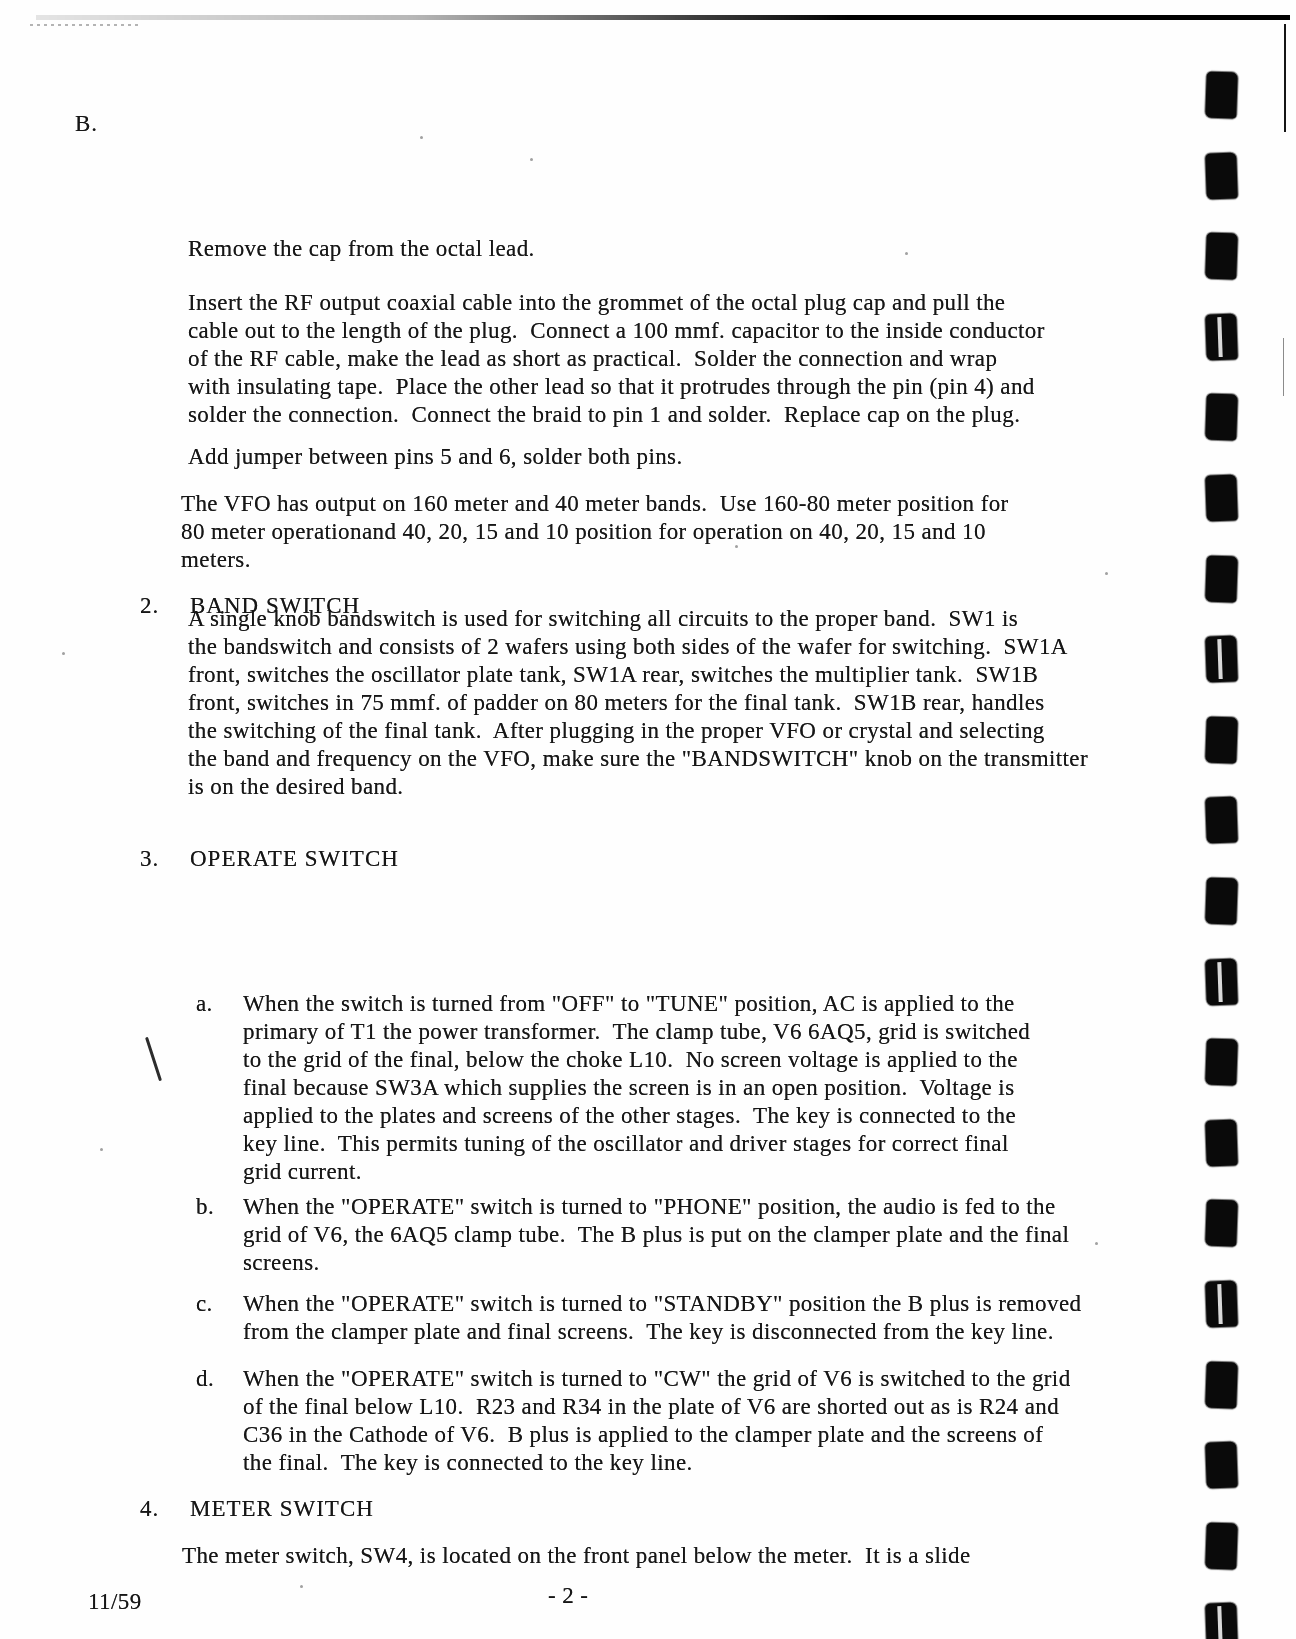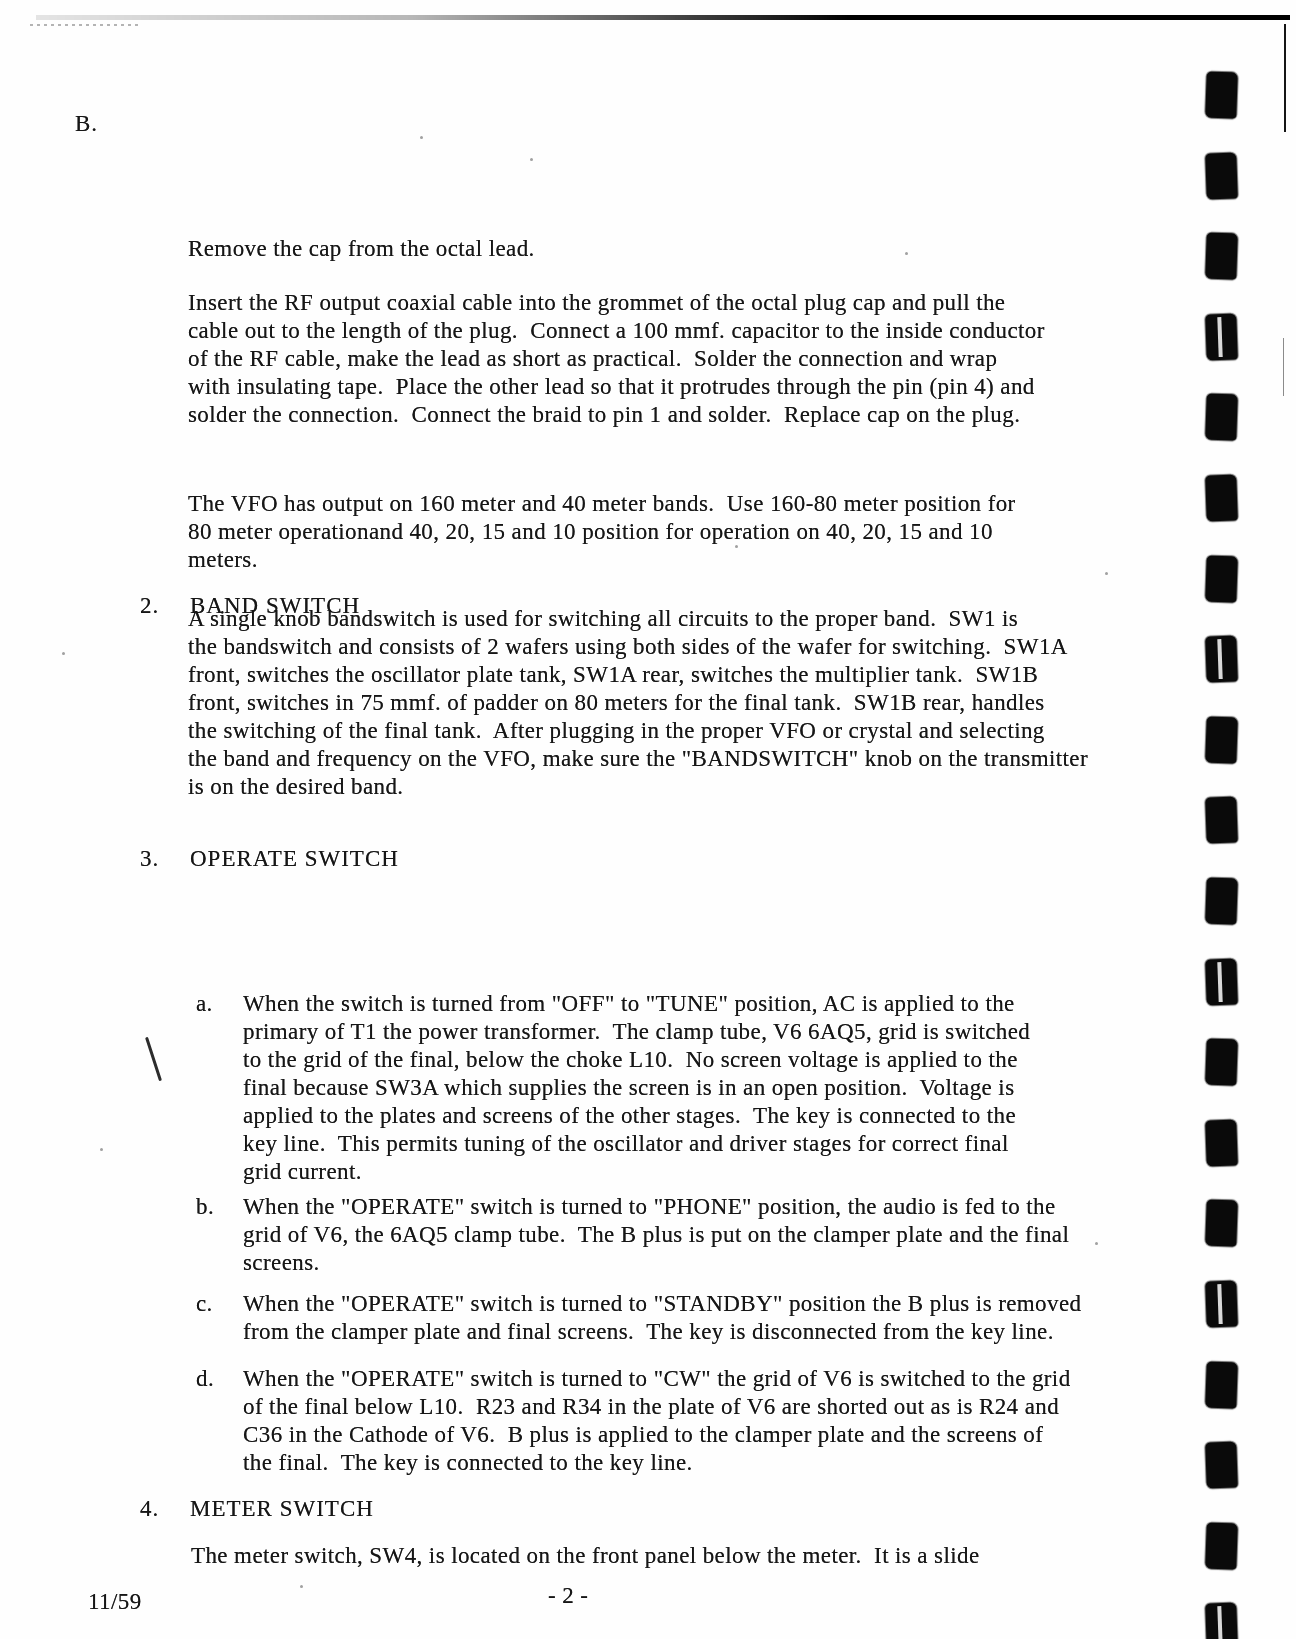"Add jumper between pins 5" div.txt { html: none -> <div>Add jumper between pins 5 and 6, solder both pins.</div> }
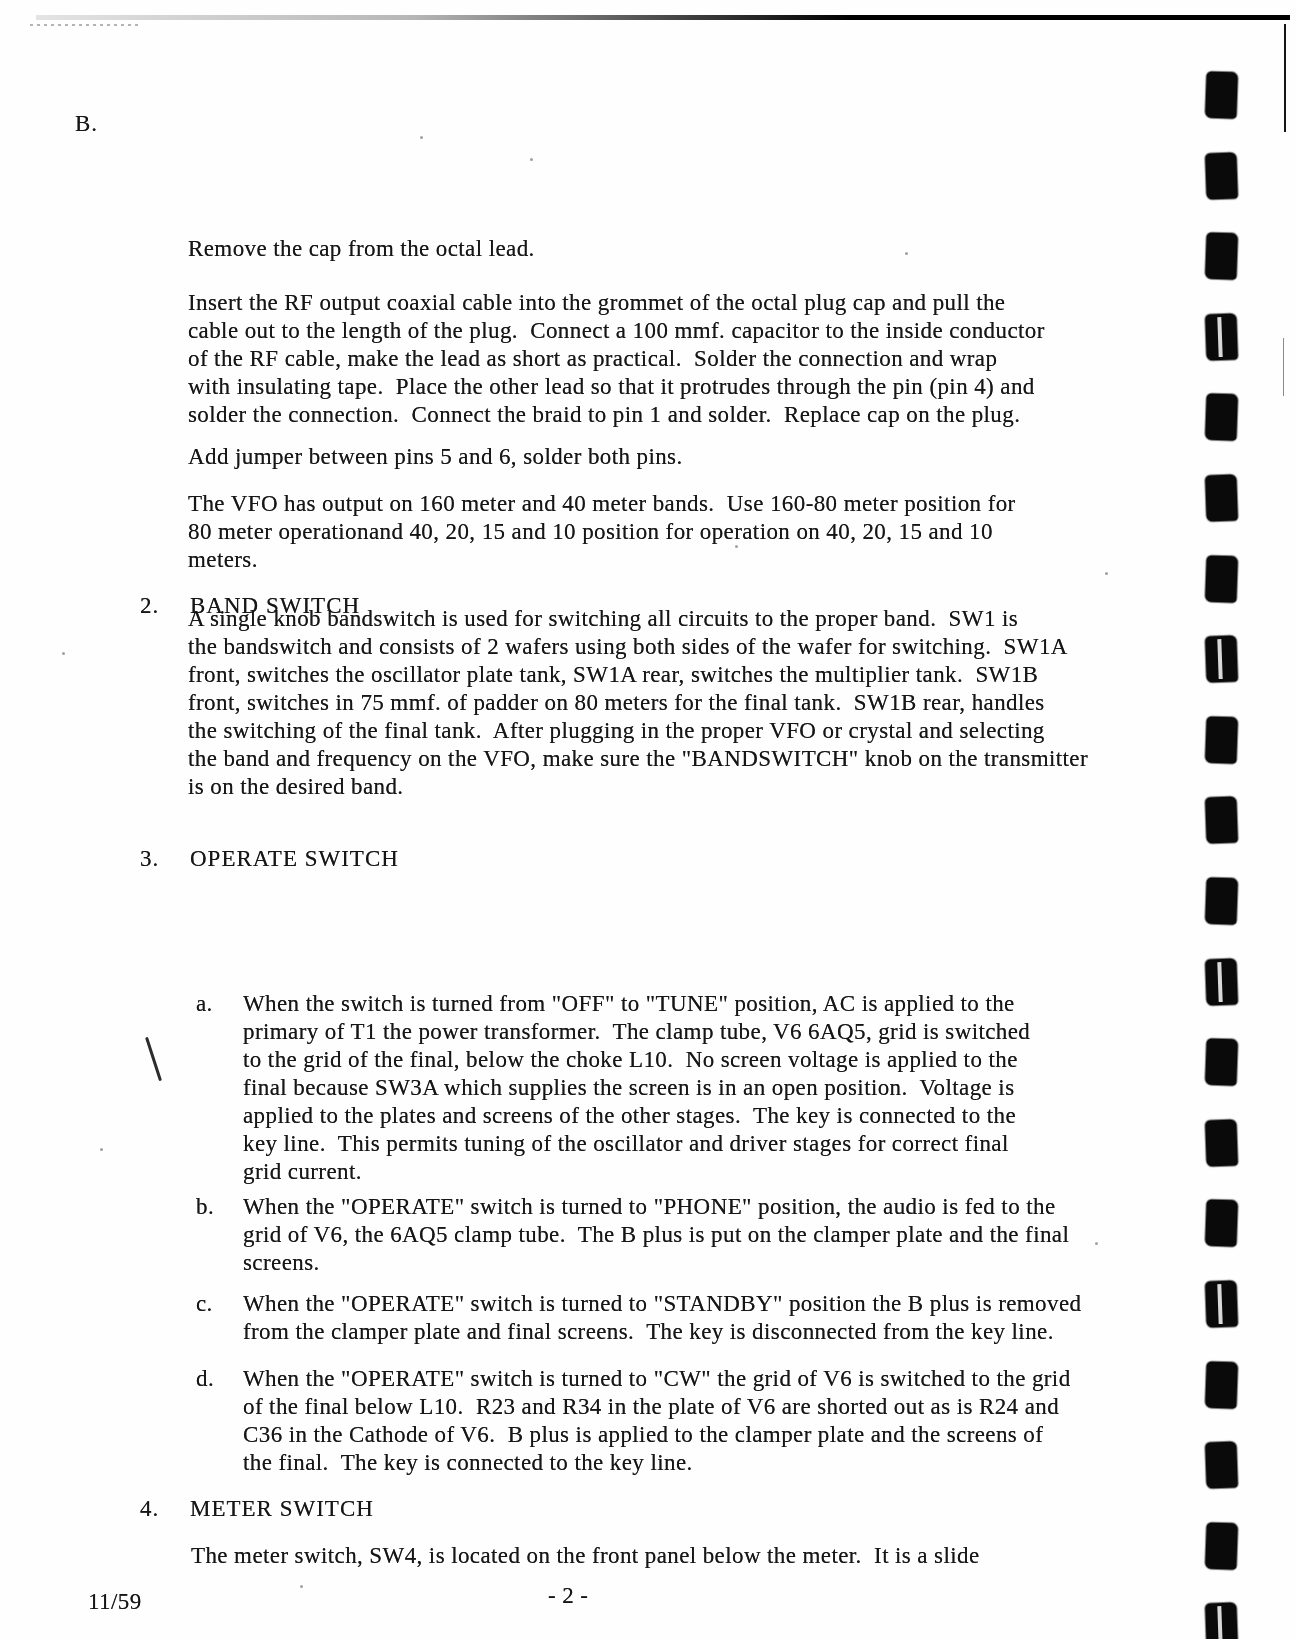"The VFO has output on" div.txt { left: 188px -> 181px }
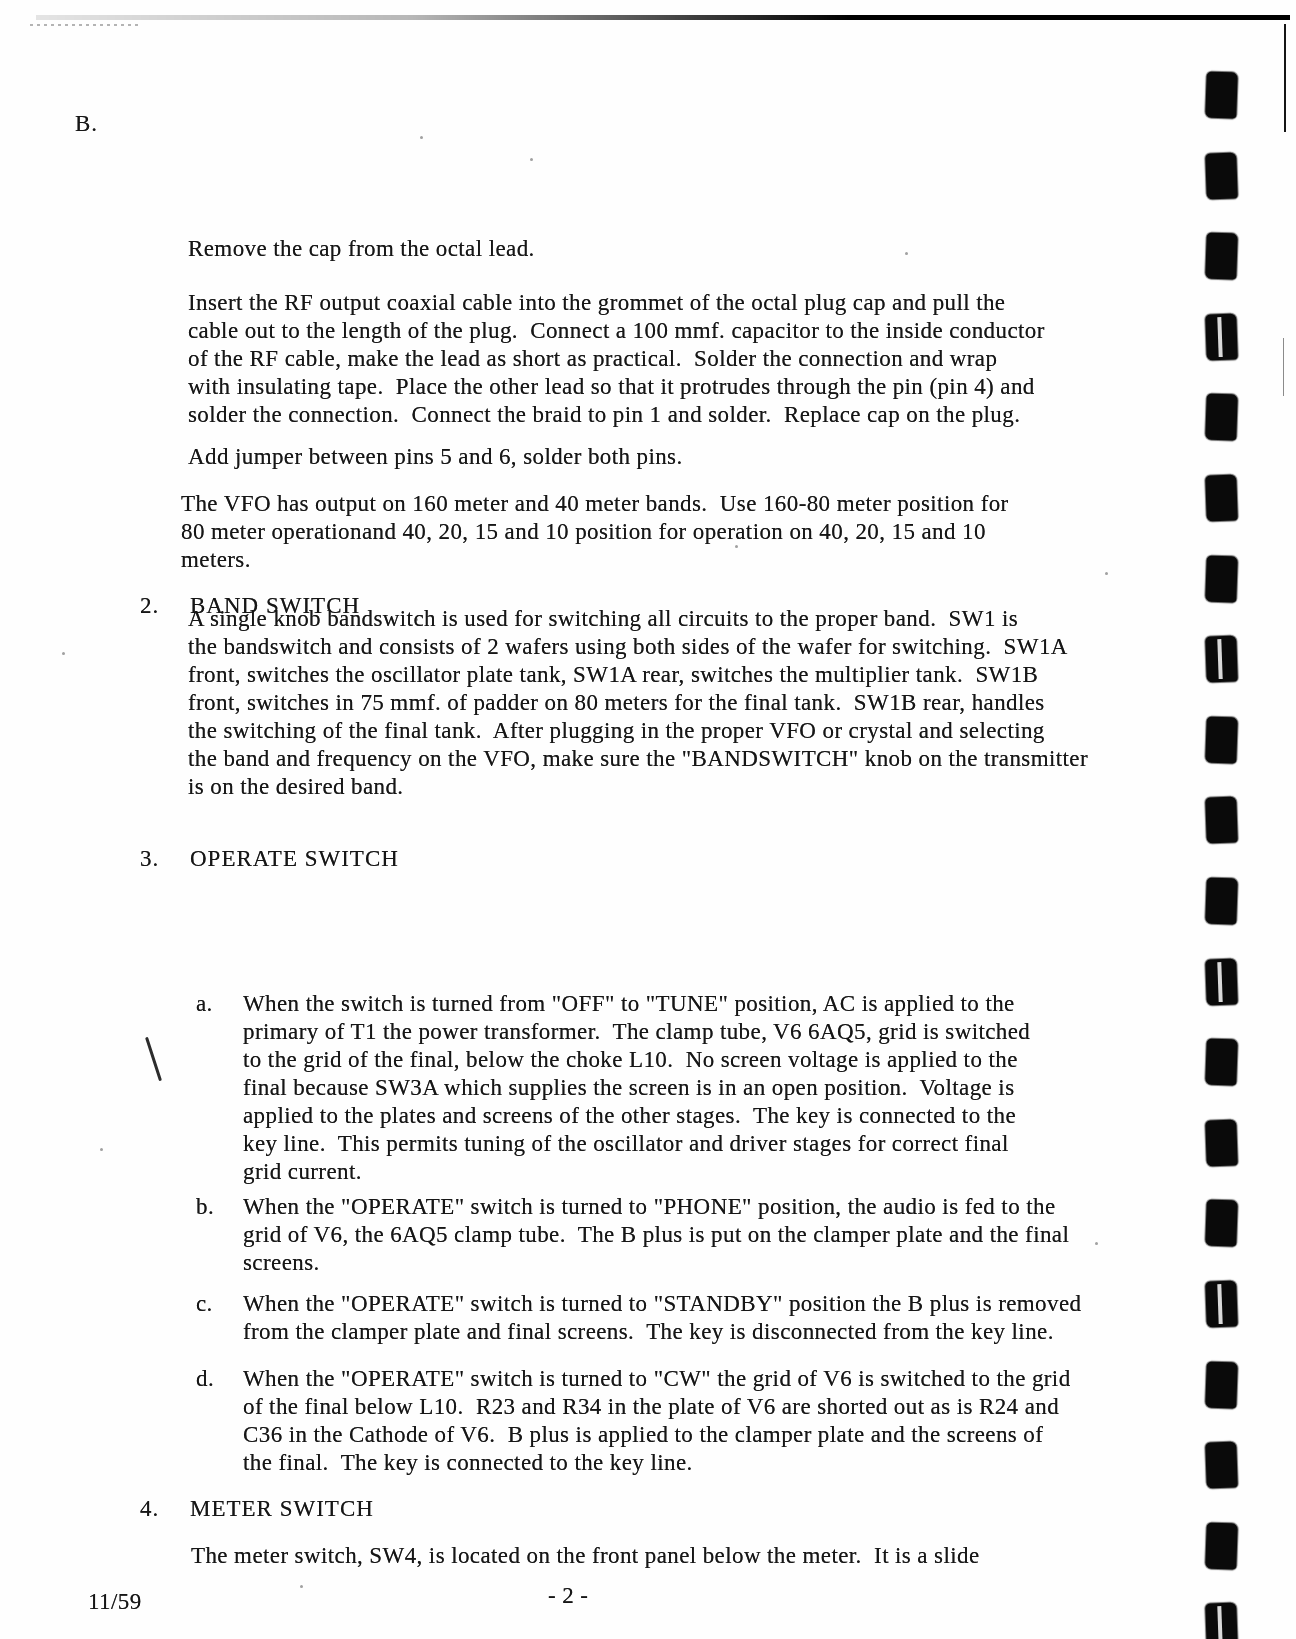"The meter switch, SW4, is" div.txt { left: 191px -> 182px }
